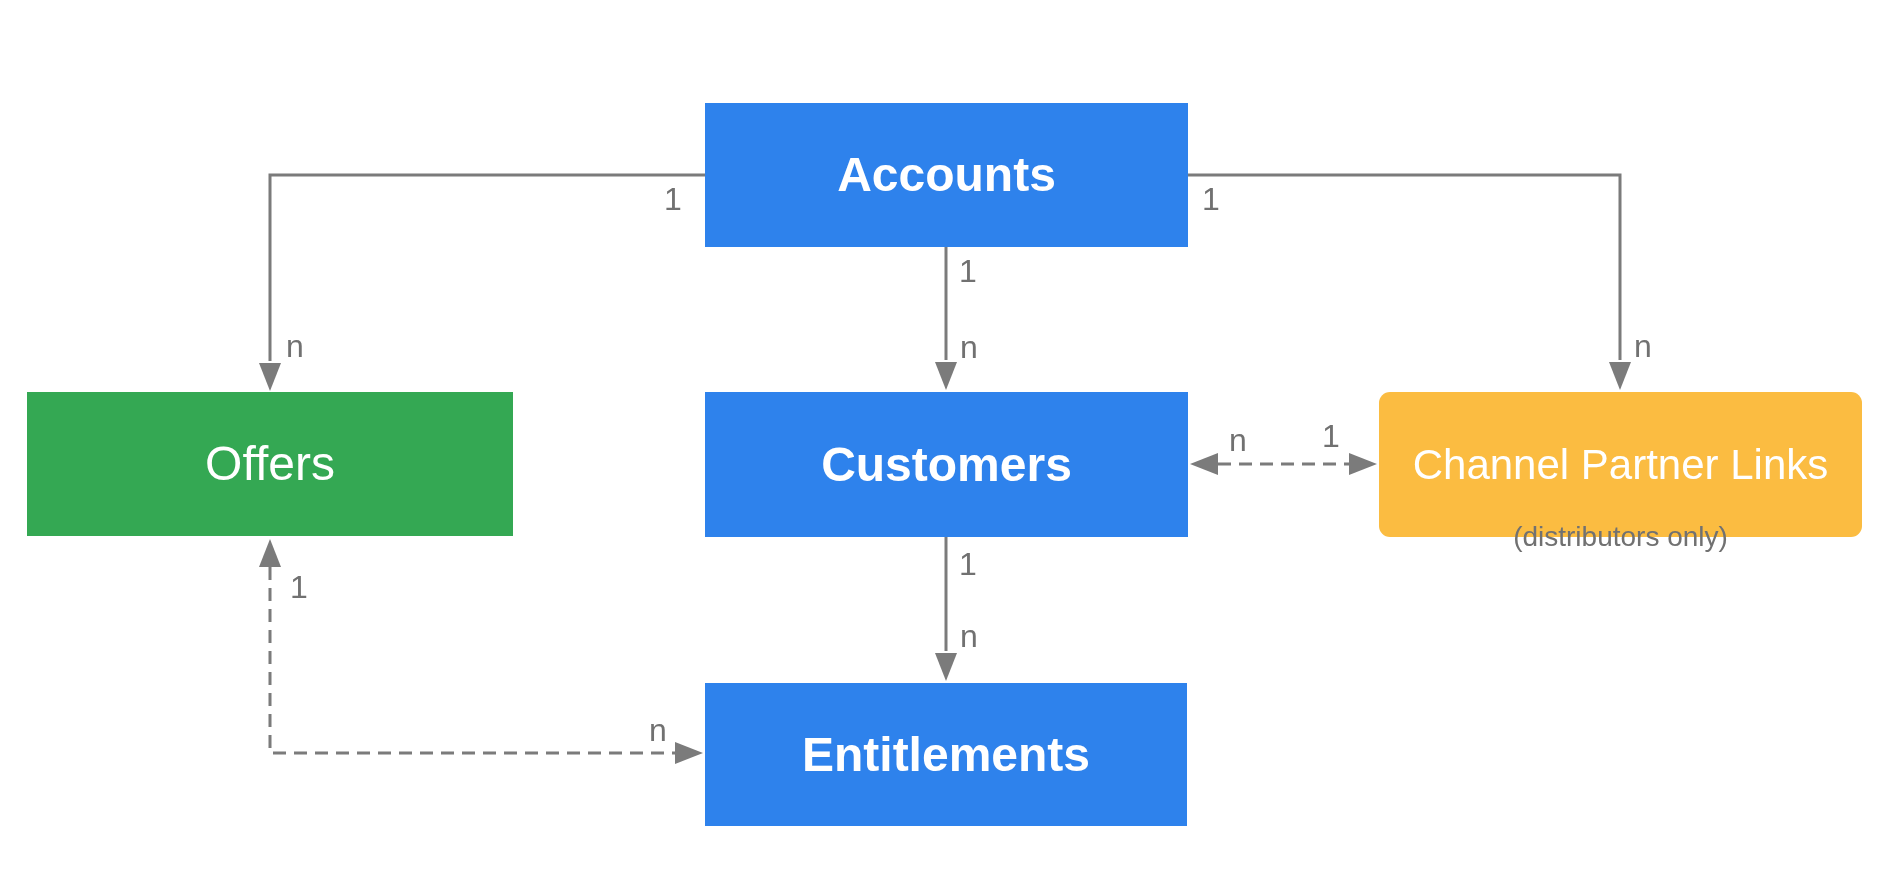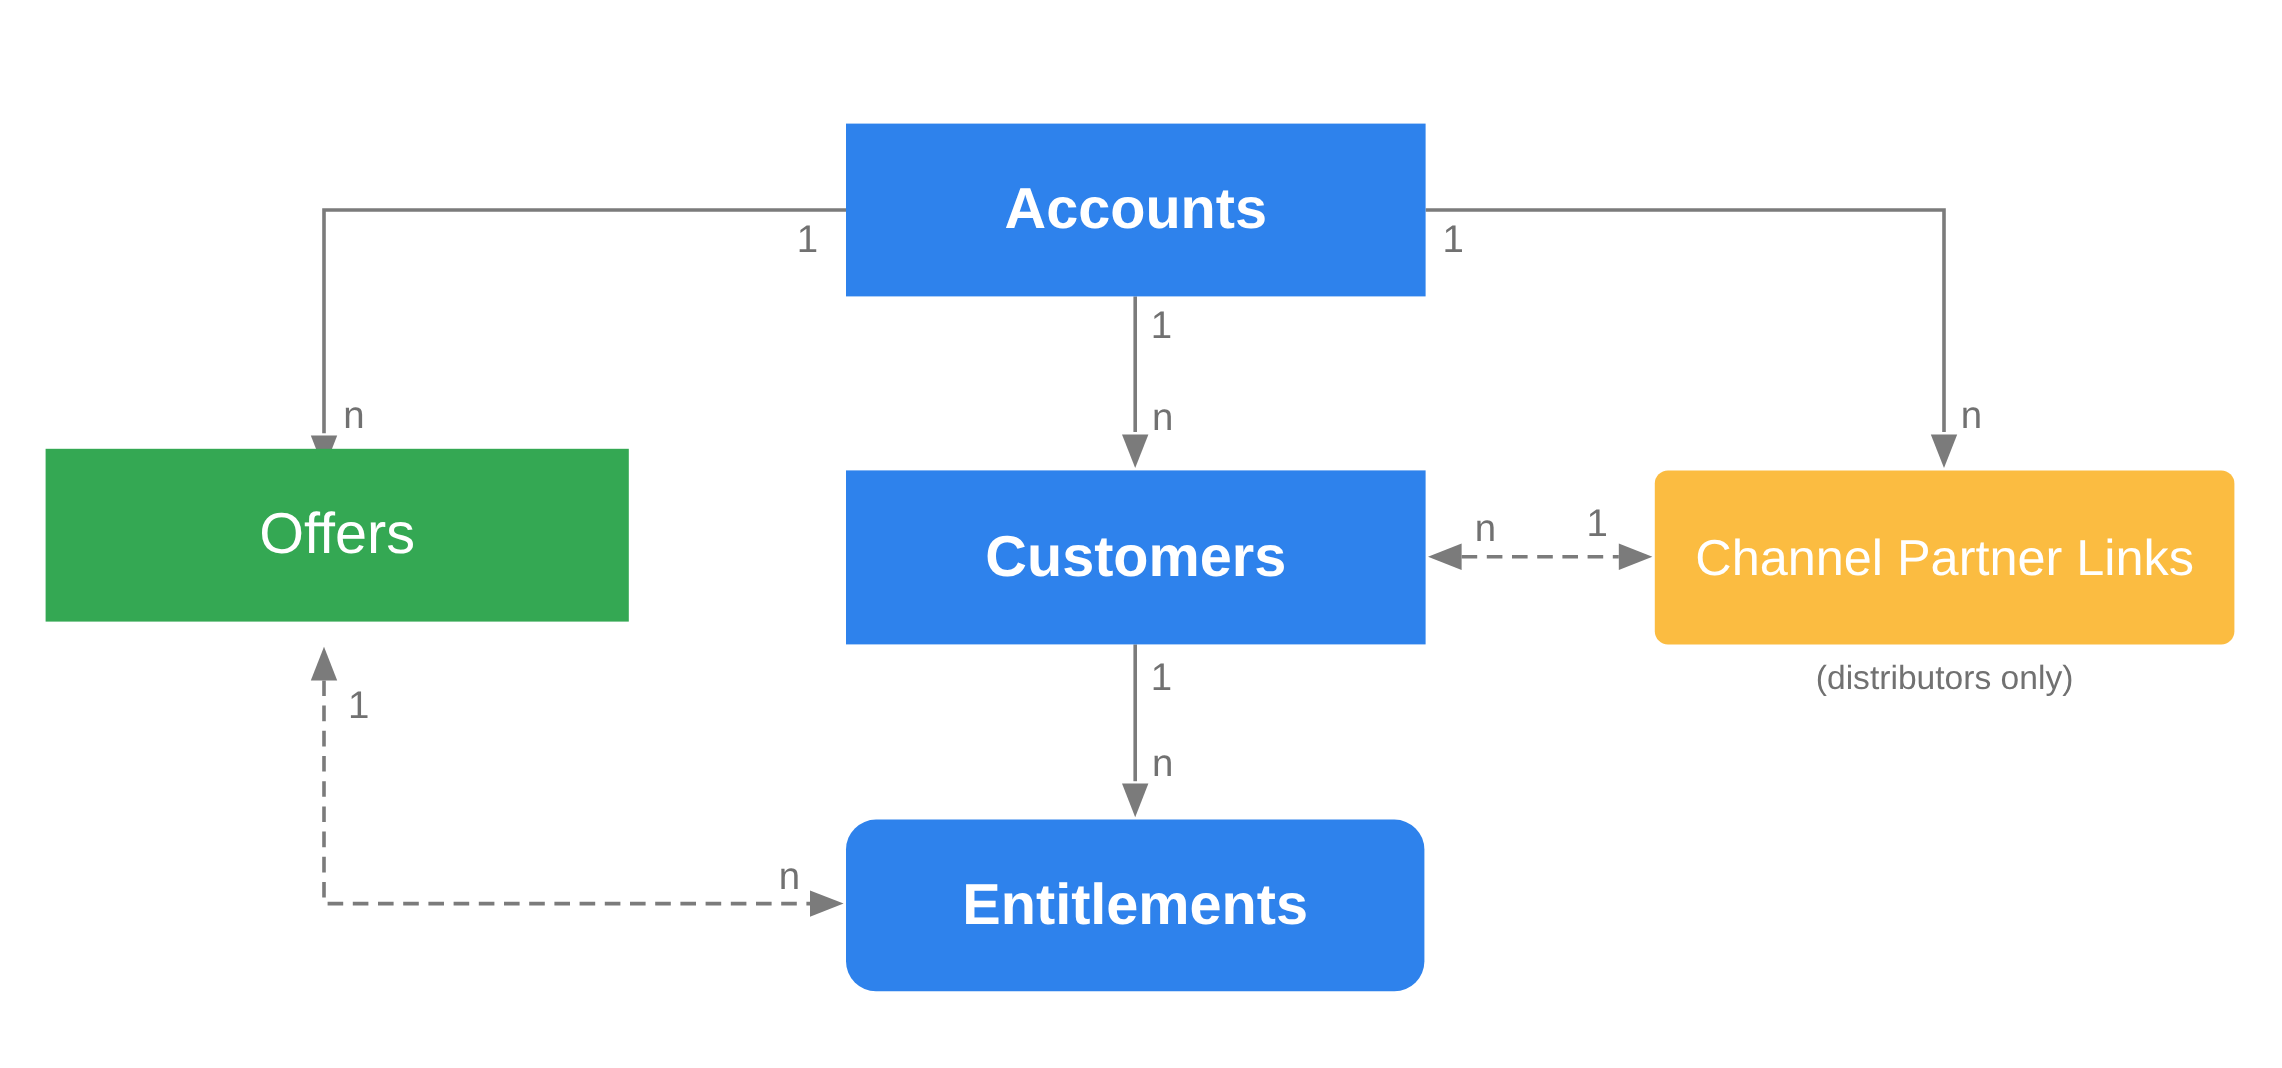"Offers" .node-offers { margin-left: 11px -> none; top: 374px -> 392px }
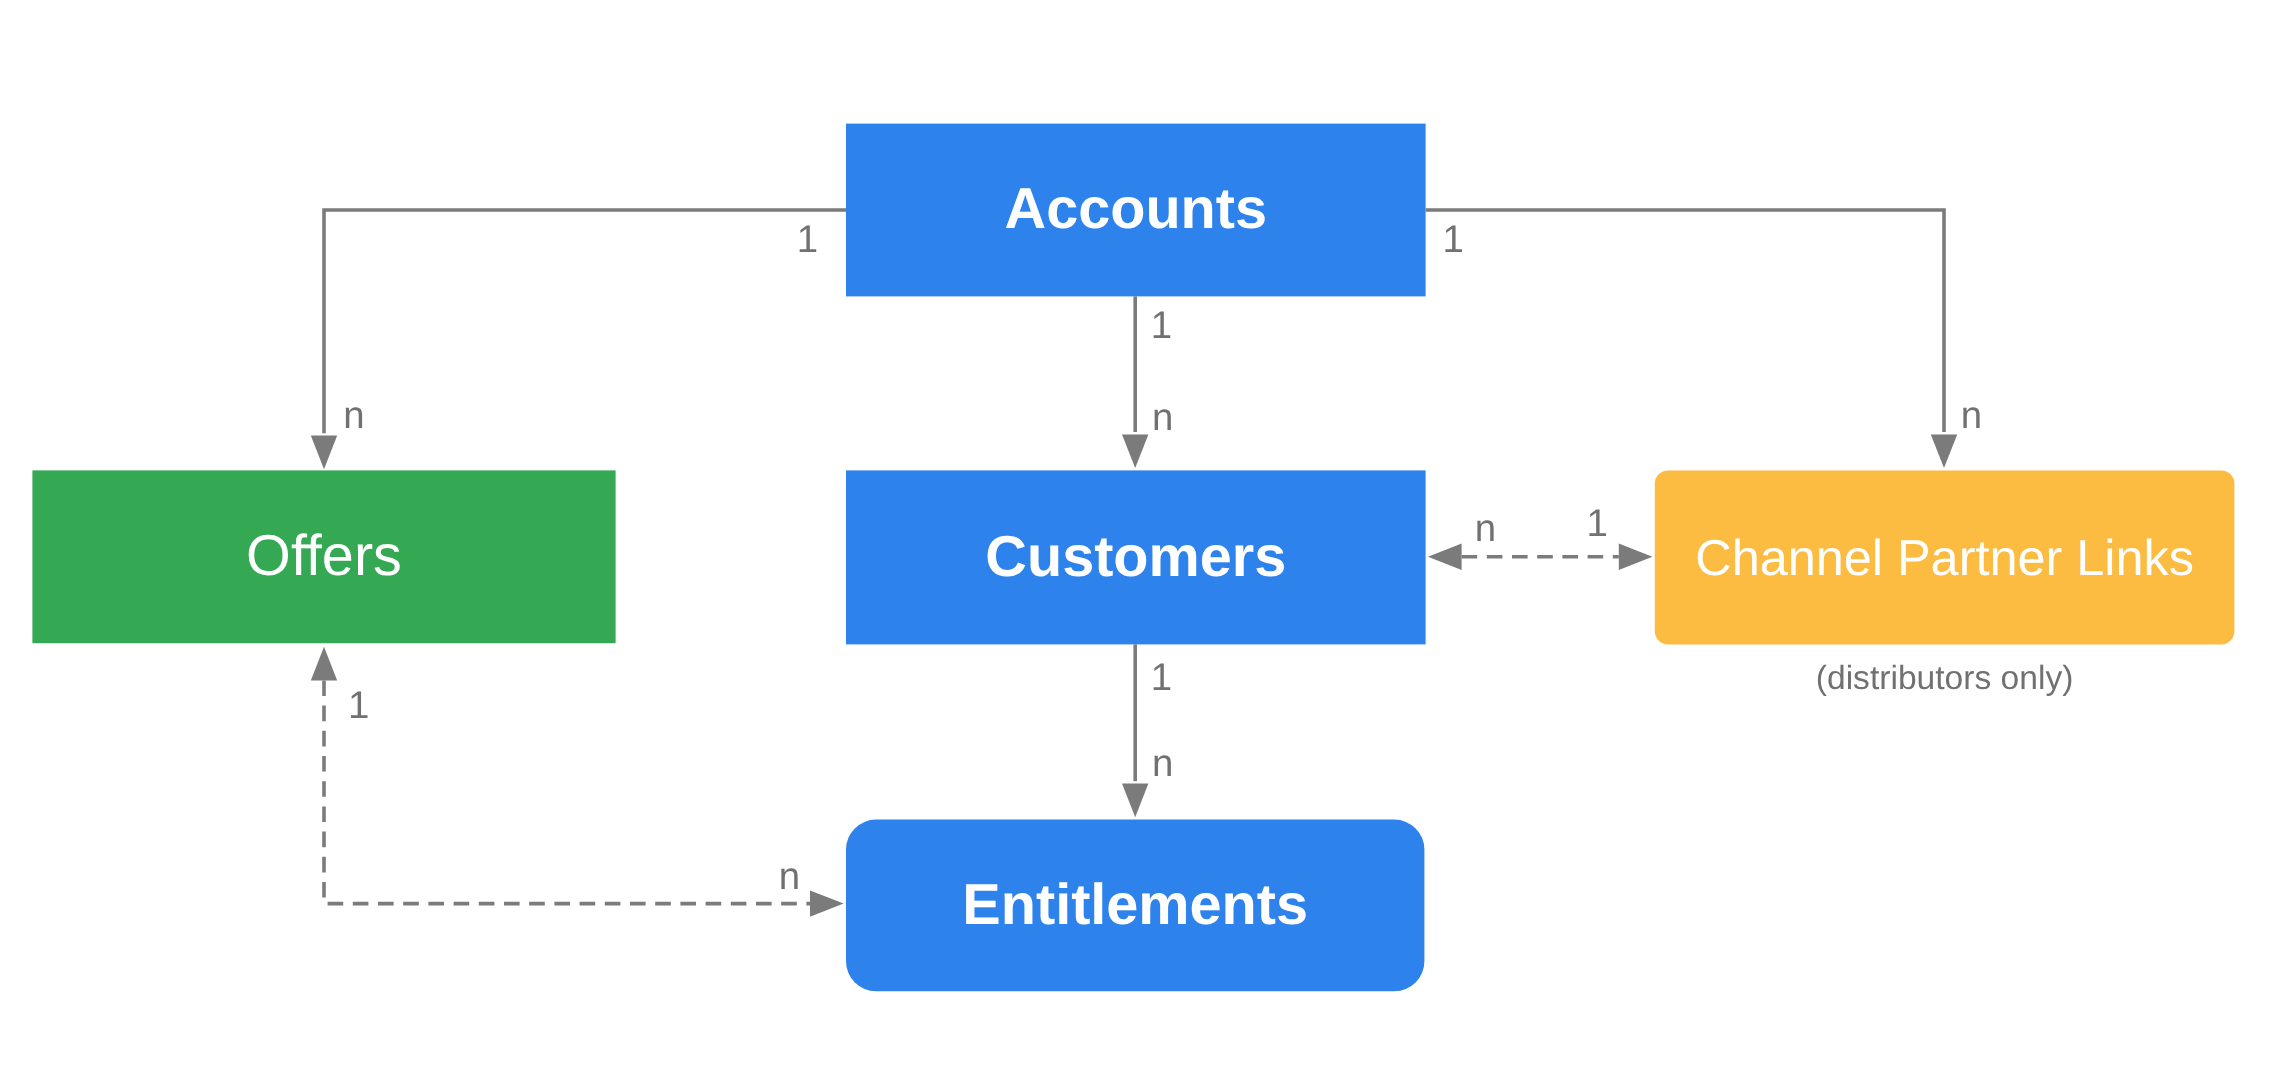"(distributors only)" .node-caption { top: 548px -> 520px }
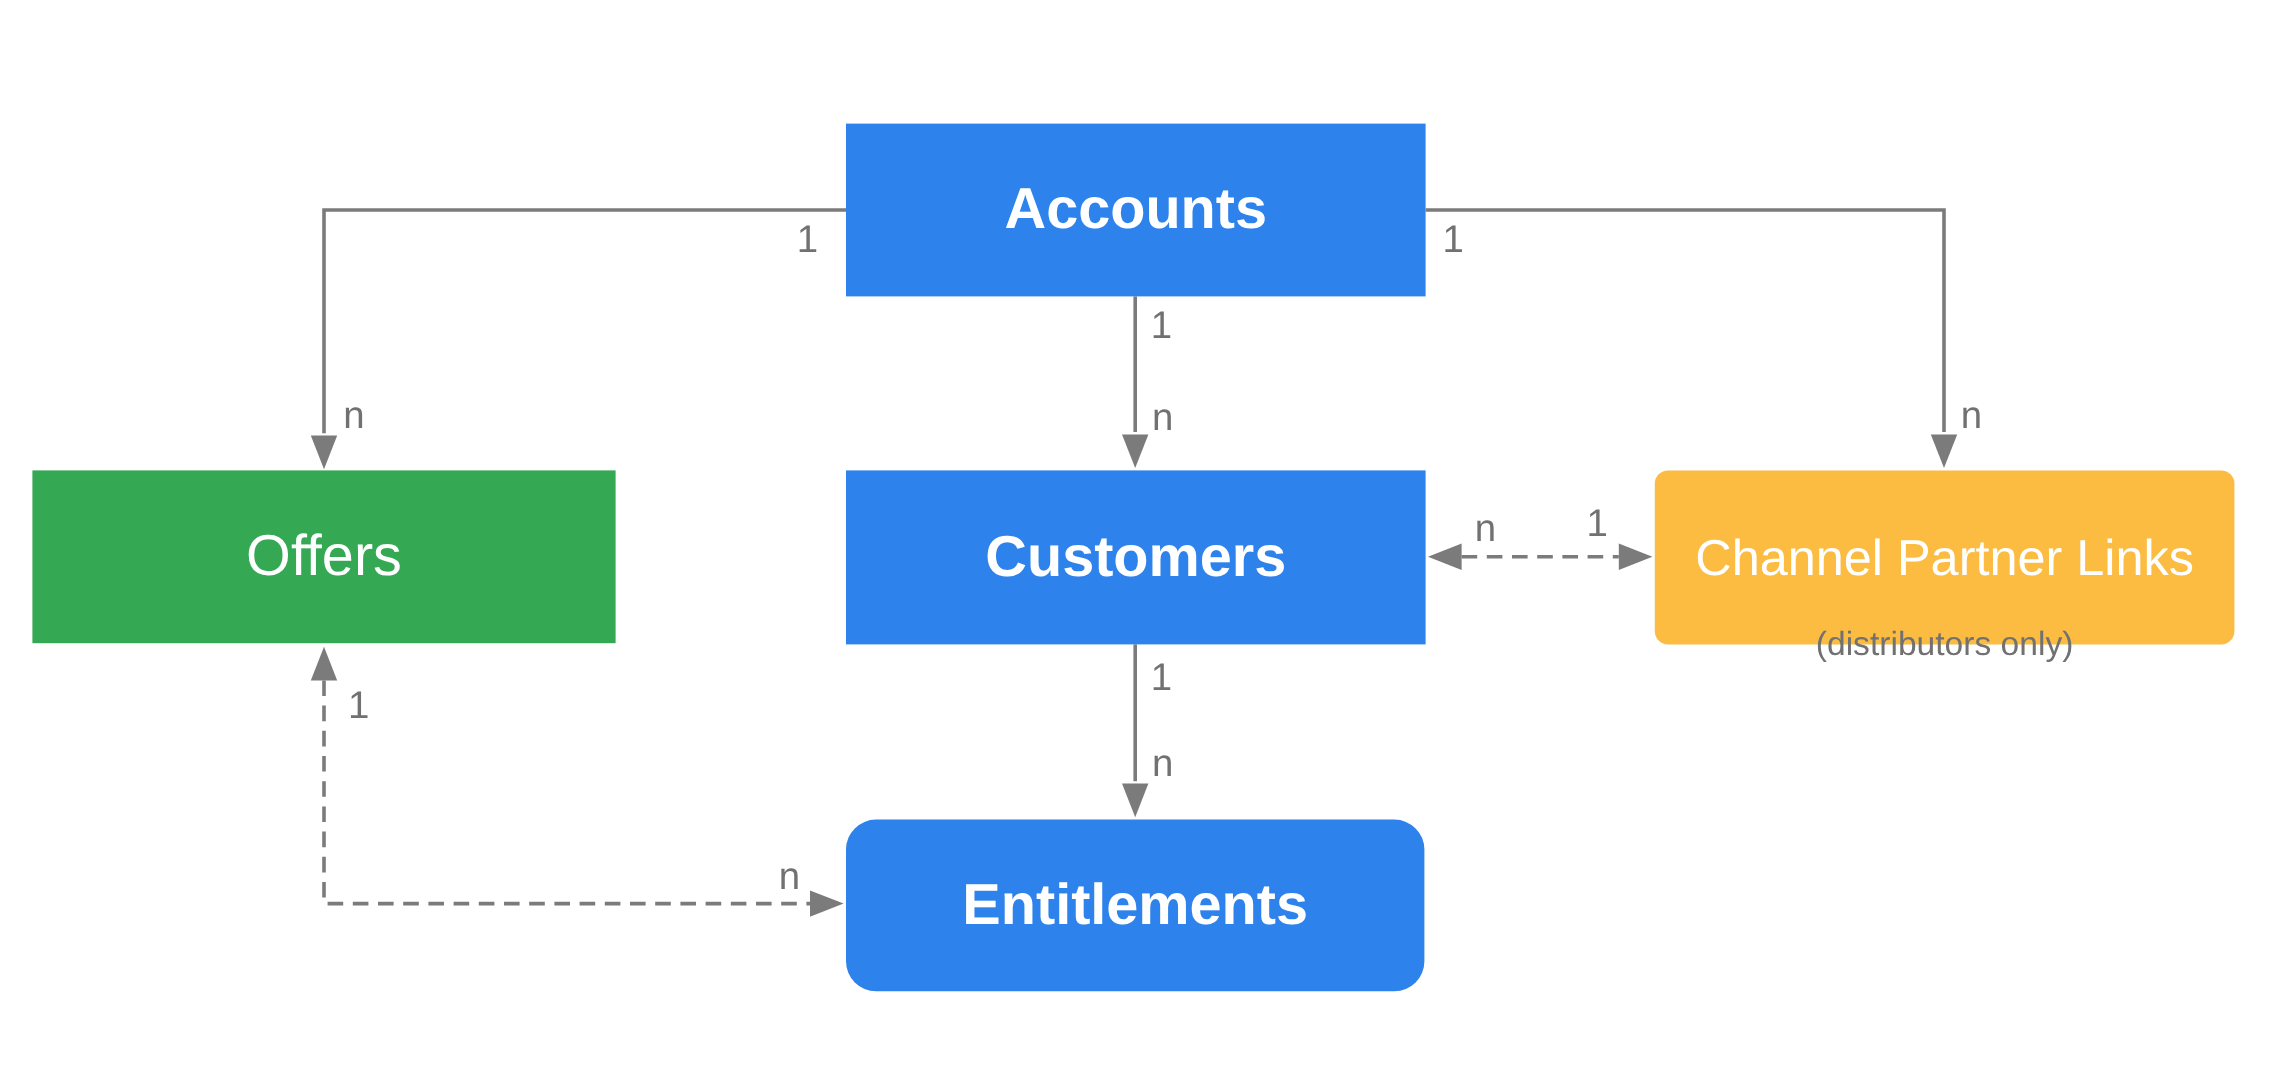"Entitlements" .node-entitlements { border-radius: 25px -> none }
